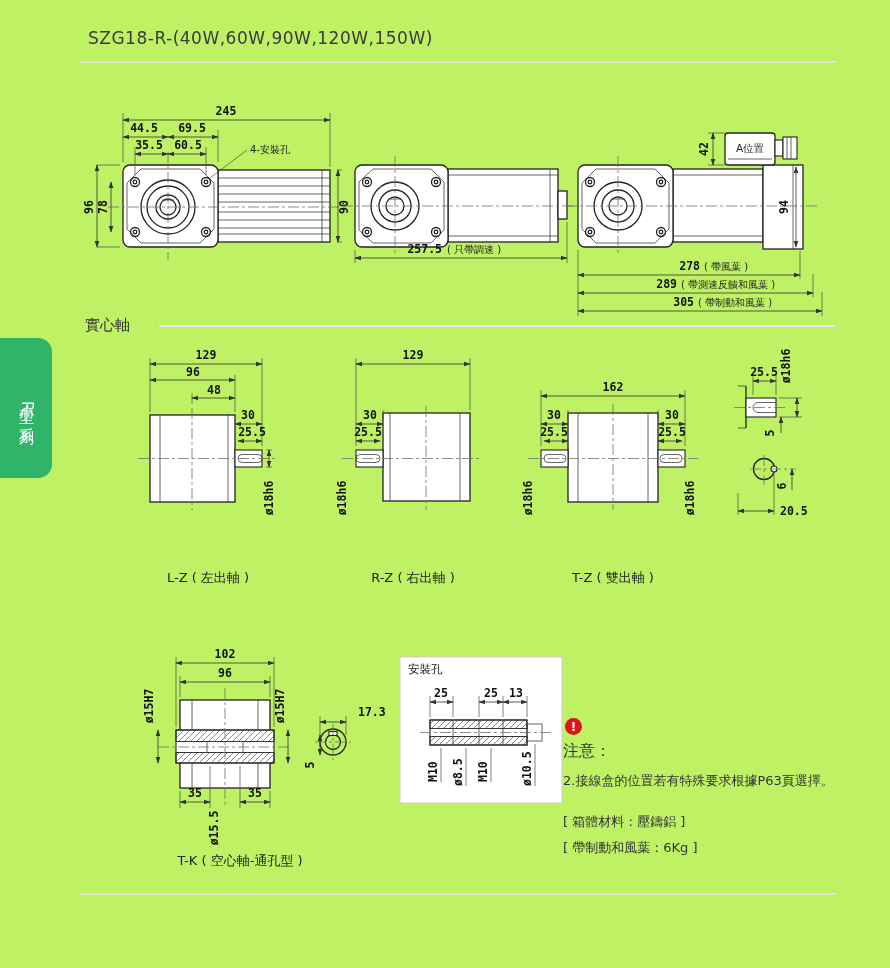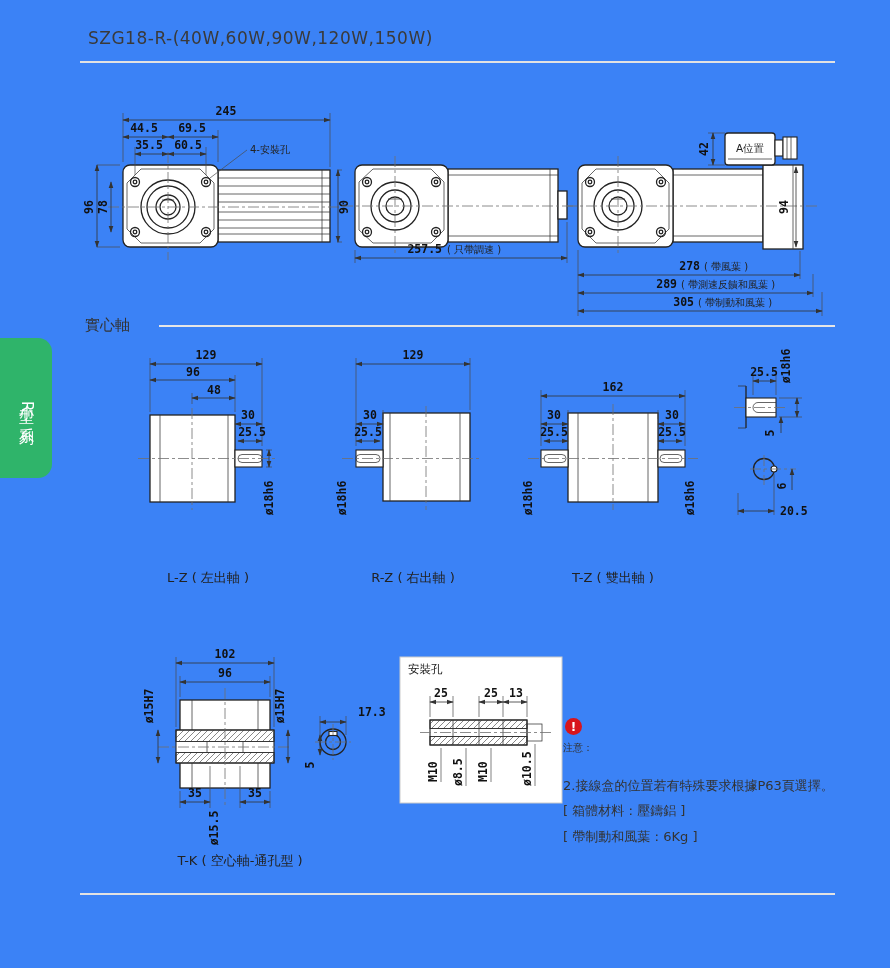"SZG18-R-(40W,60W,90W,120W,150W)" #page { background: #3b82f6 -> #bef264 }
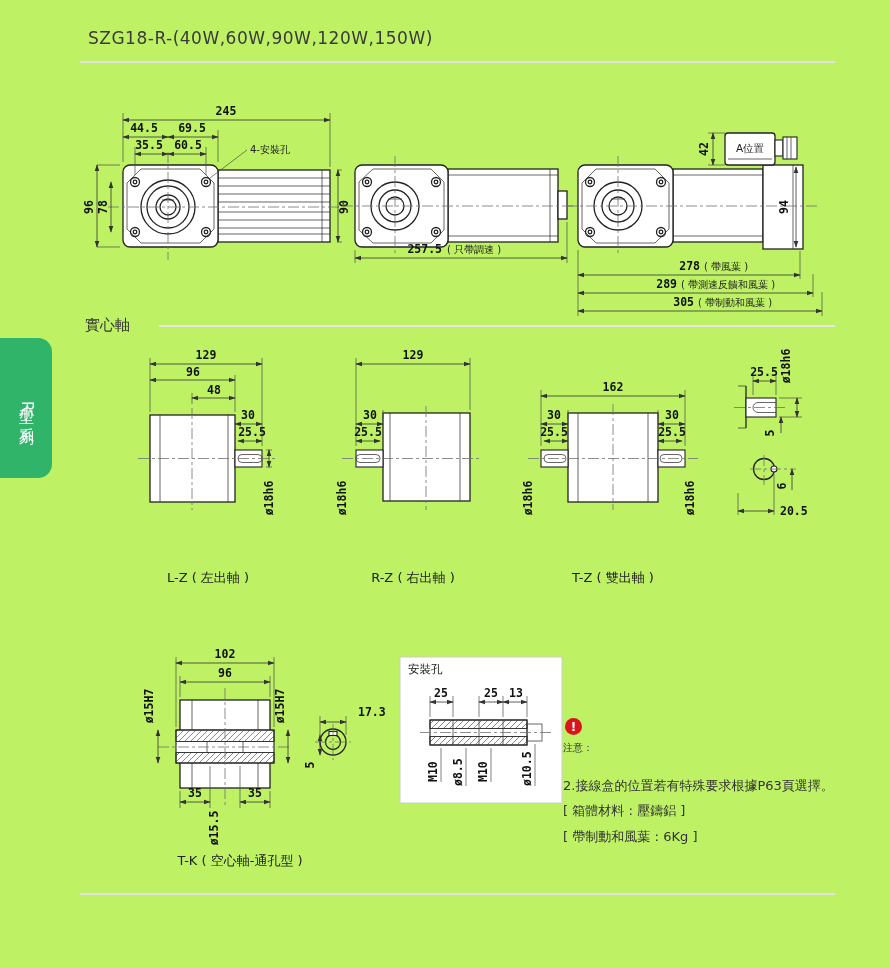"注意：" #notes-heading { font-size: 10px -> 16px; margin-bottom: 18px -> 6px }
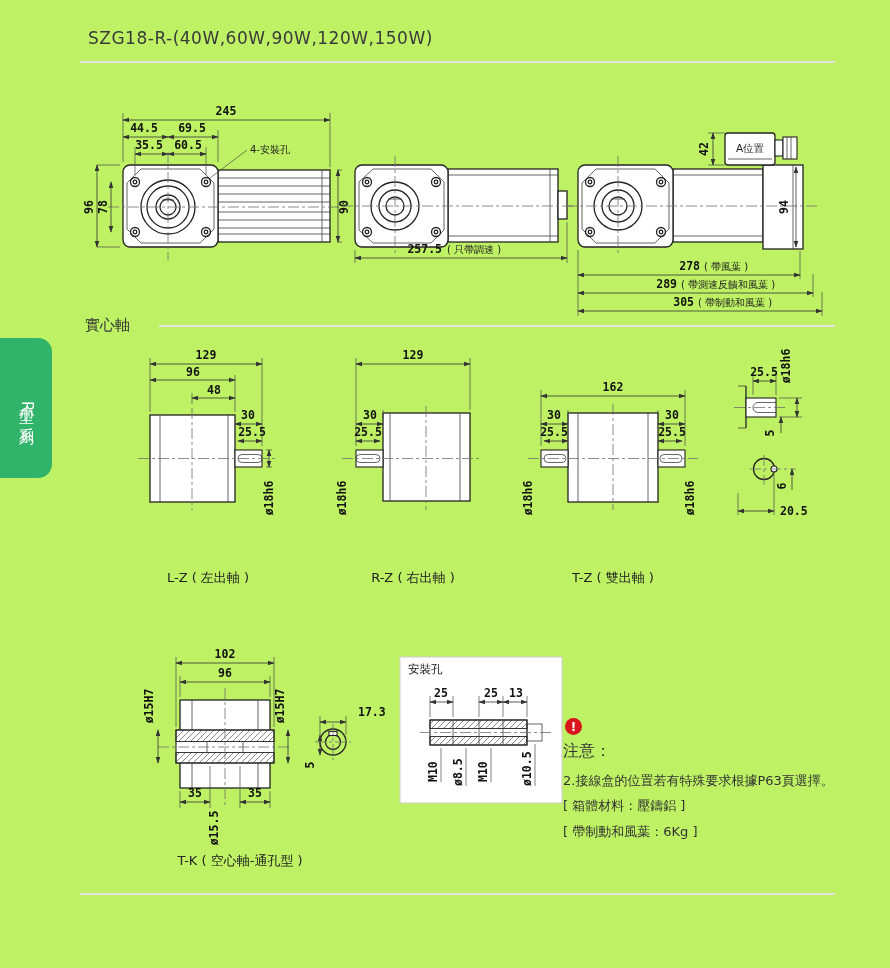"[ 箱體材料：壓鑄鋁 ]" #spec-wrap { margin-top: 0 -> 16px }
